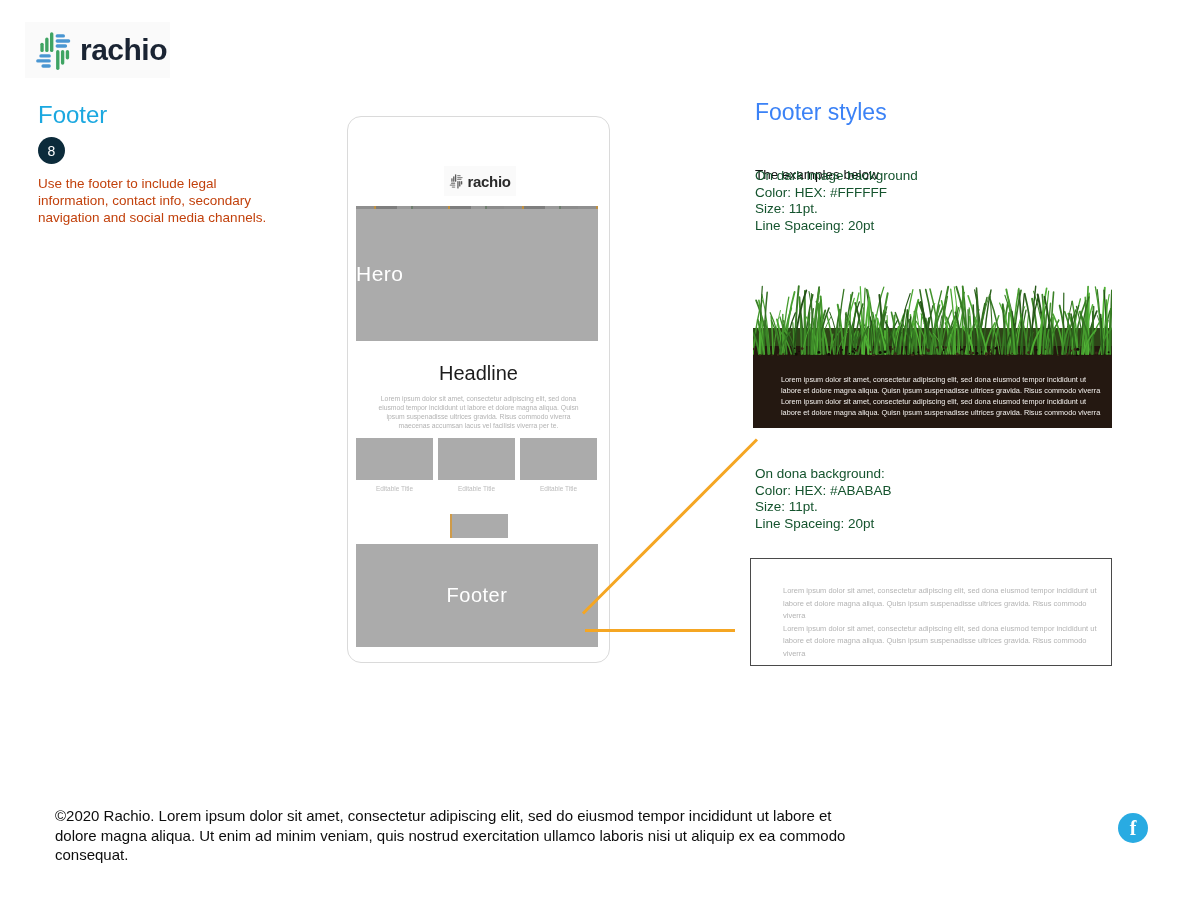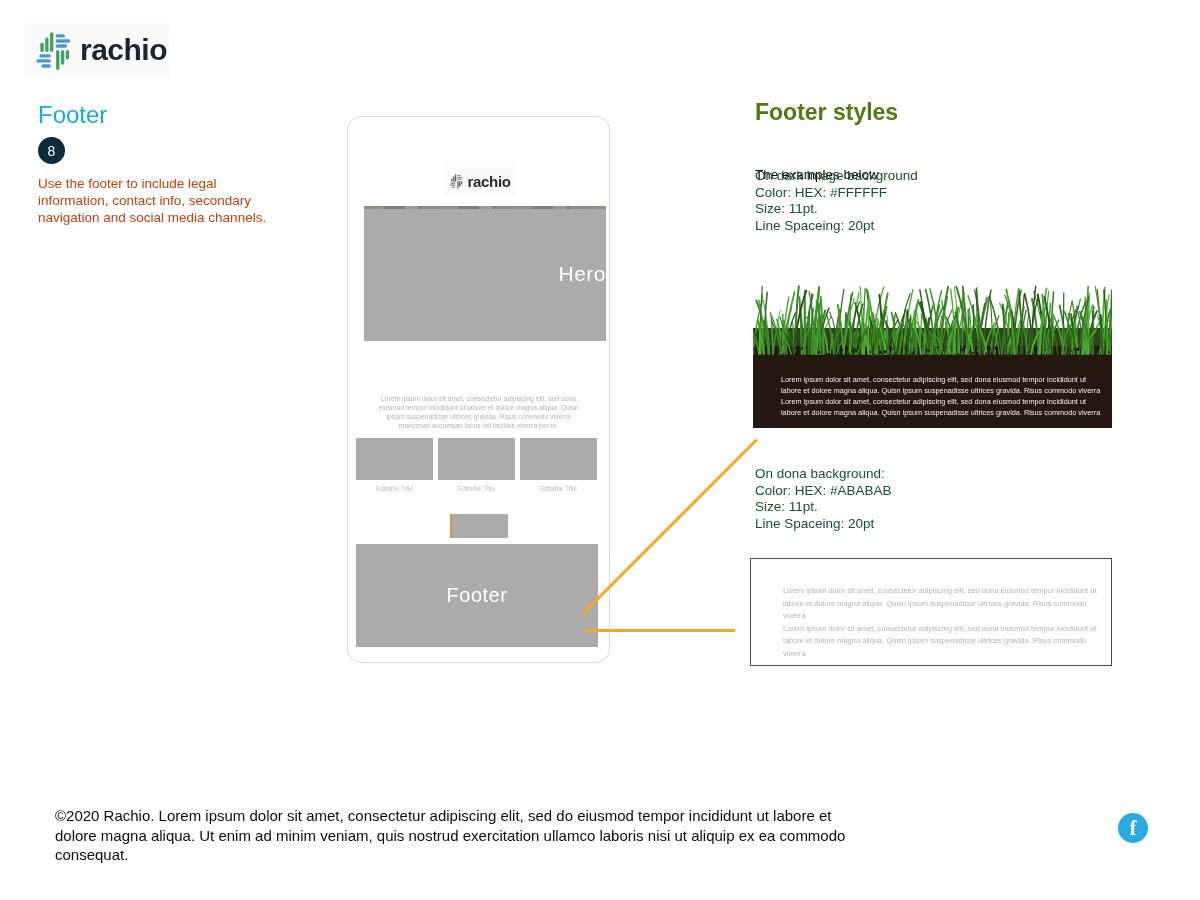"Footer styles" .right-heading { color: #4d7c0f -> #3b82f6; font-weight: 700 -> 400 }
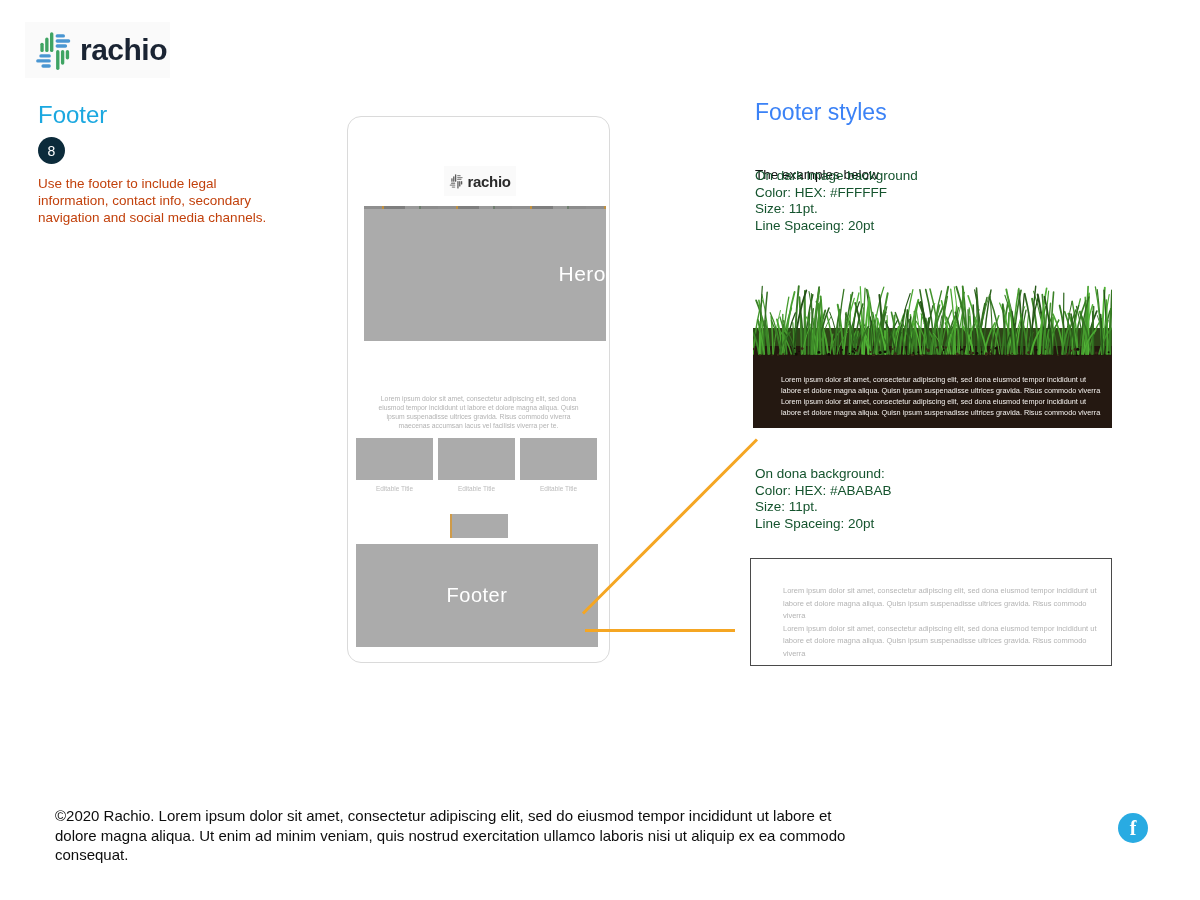"Hero" .hero-box { justify-content: flex-end -> flex-start; left: 16px -> 8px }
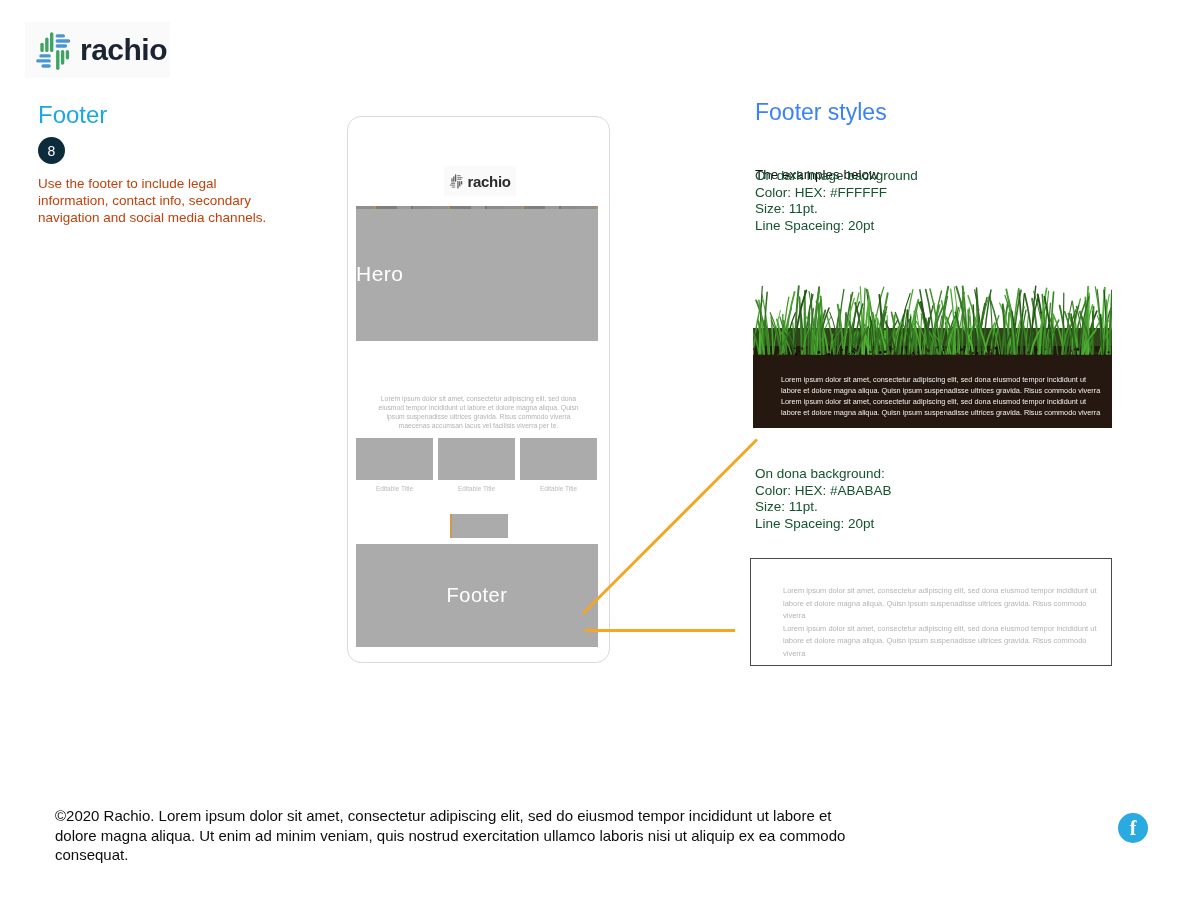"Headline" div.abs { html: none -> <div>Headline</div> }
